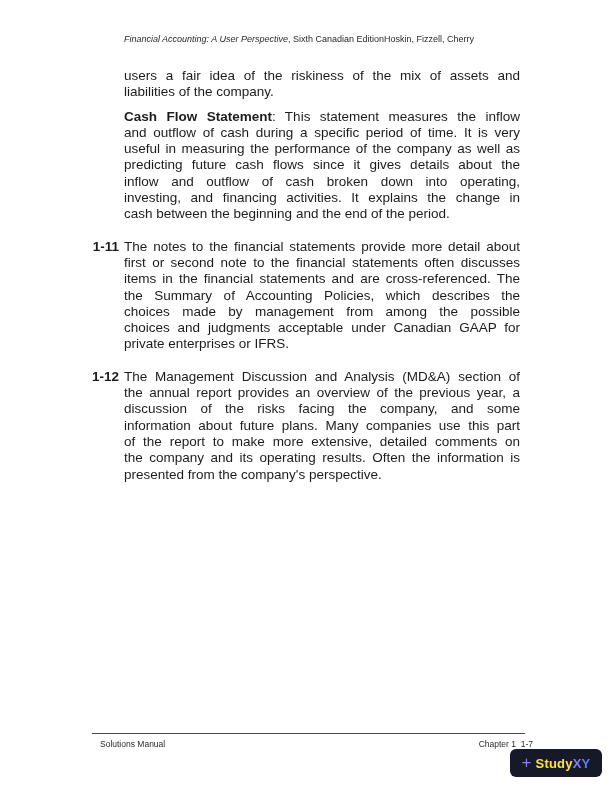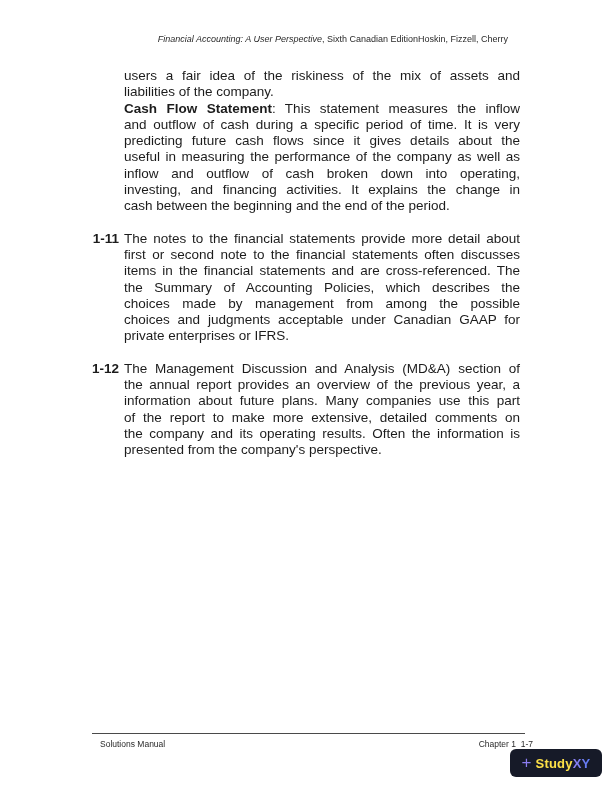"Financial Accounting: A User" .header { justify-content: flex-end -> center }
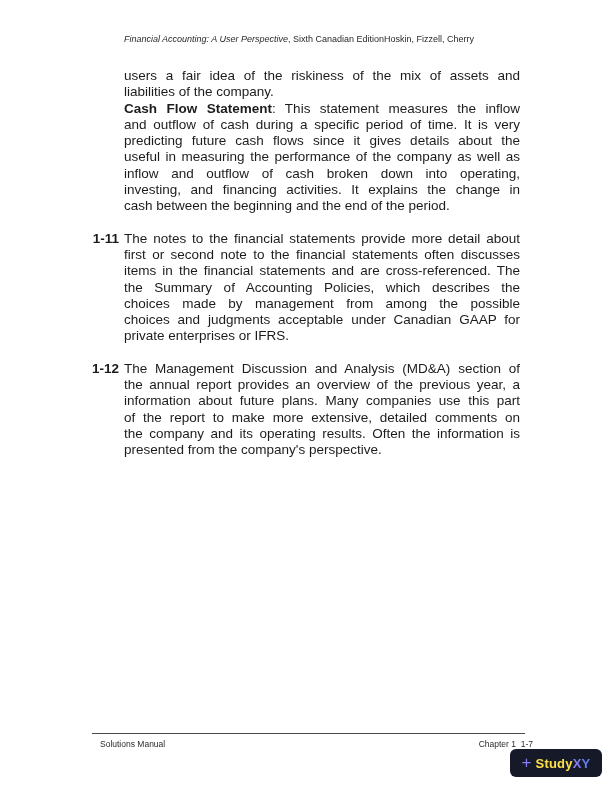"Cash Flow Statement: This statement" .para.indent-gap { margin-top: none -> 8px }
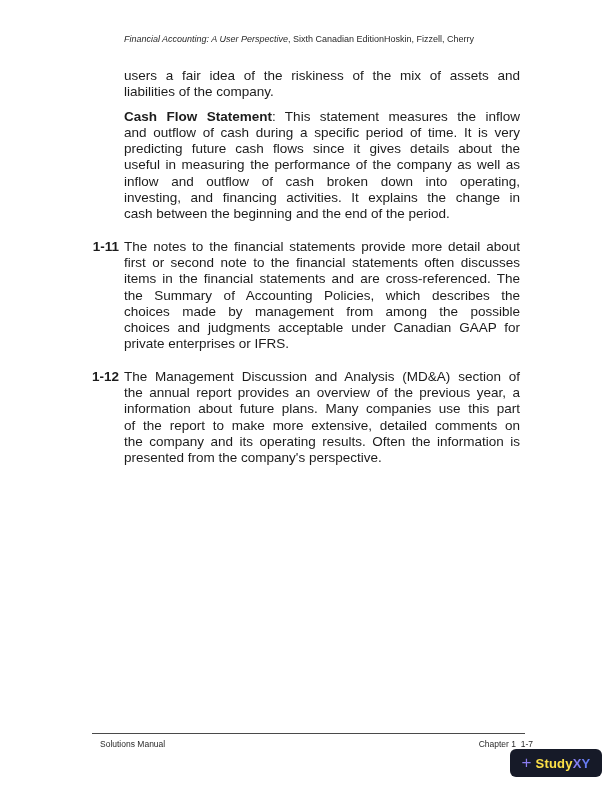"predicting future cash flows since" div.jl { order: before "useful in measuring the performance" -> after "useful in measuring the performance" }
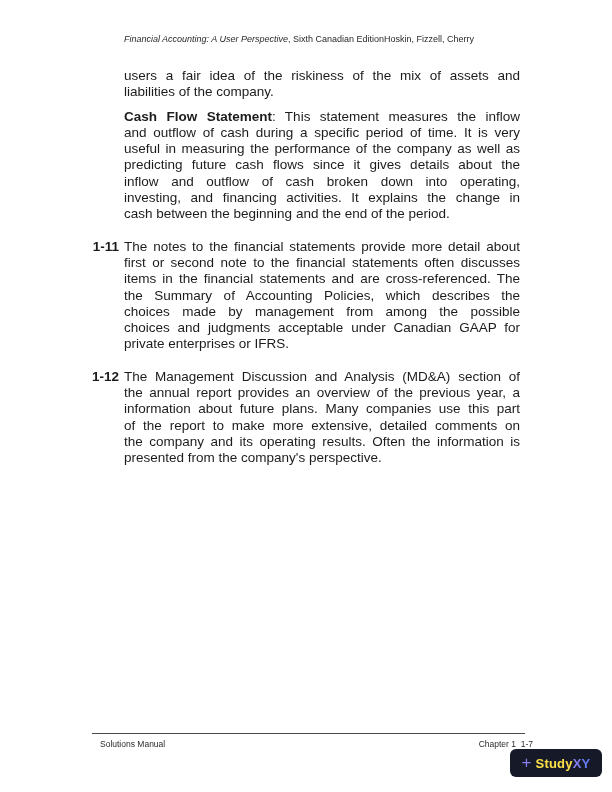"discussion of the risks facing" div.jl { html: none -> <div>discussion of the risks facing the company, and some</div> }
